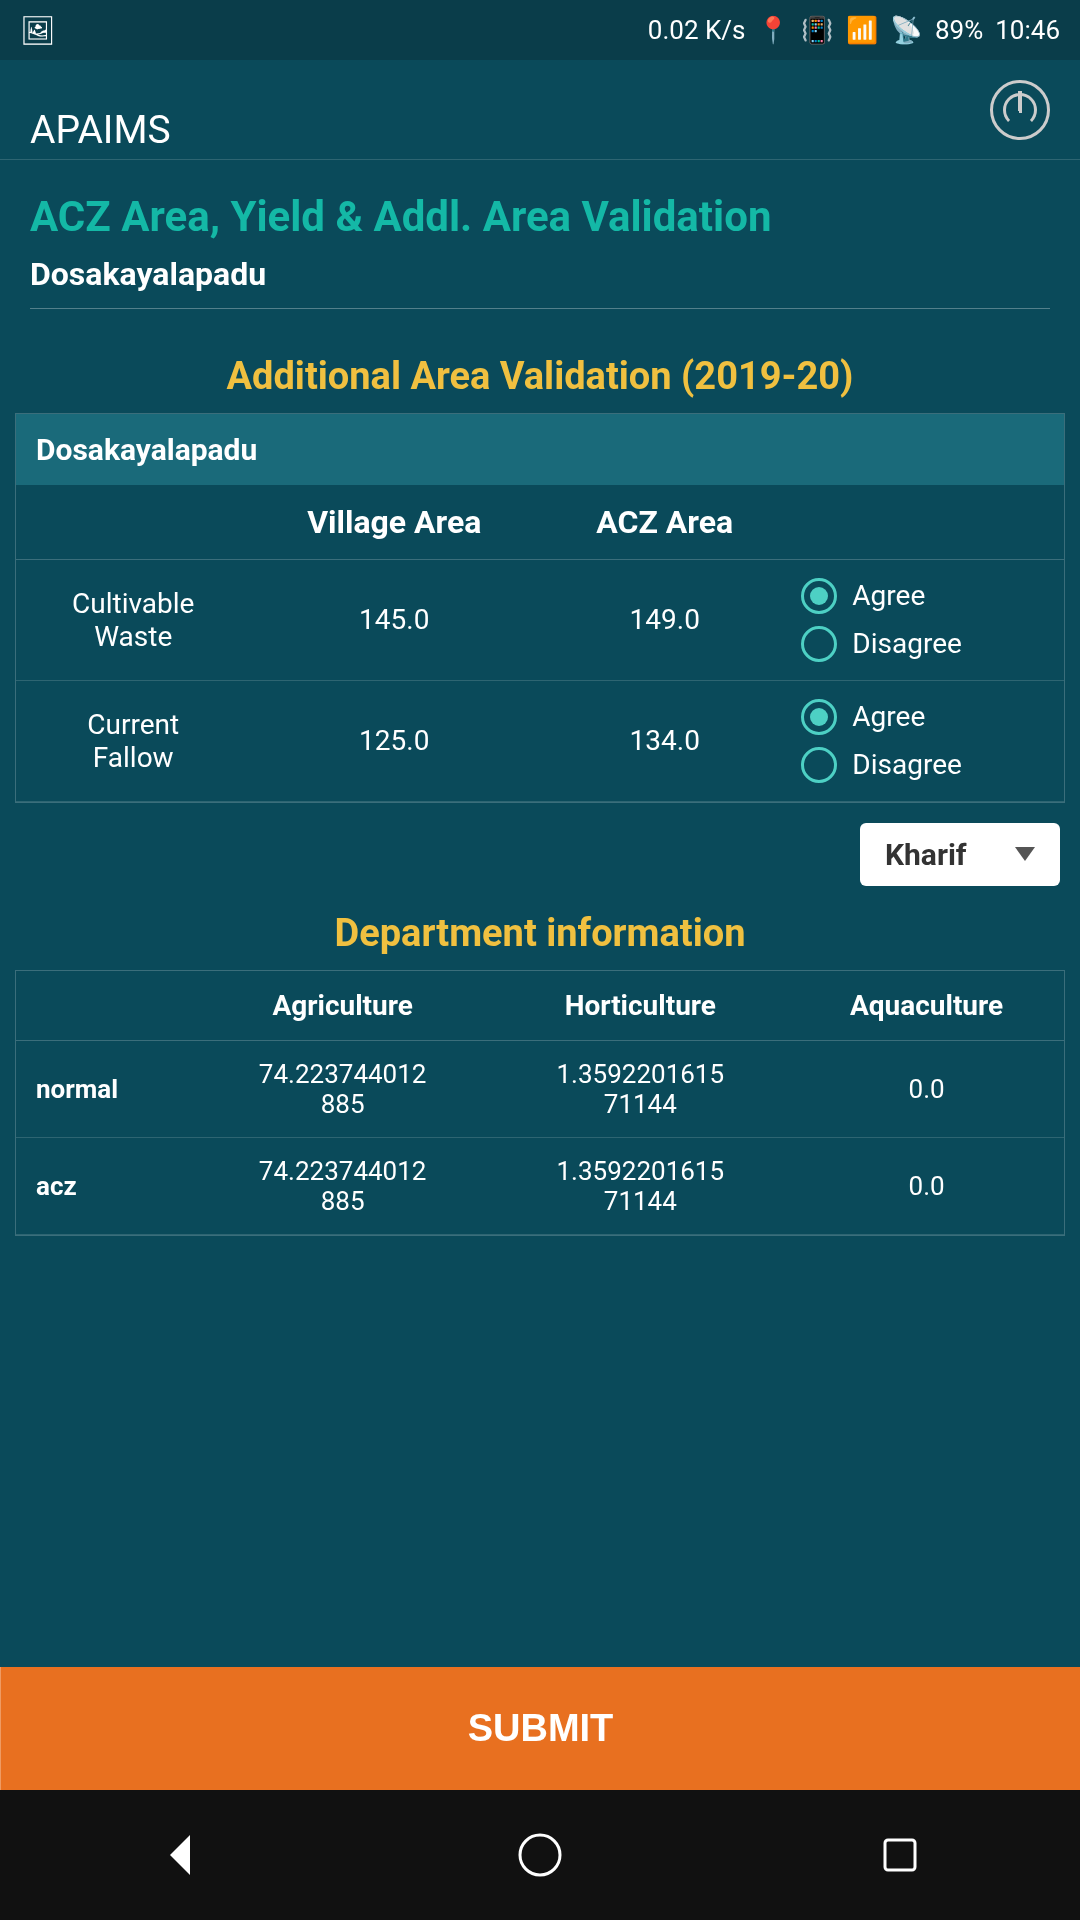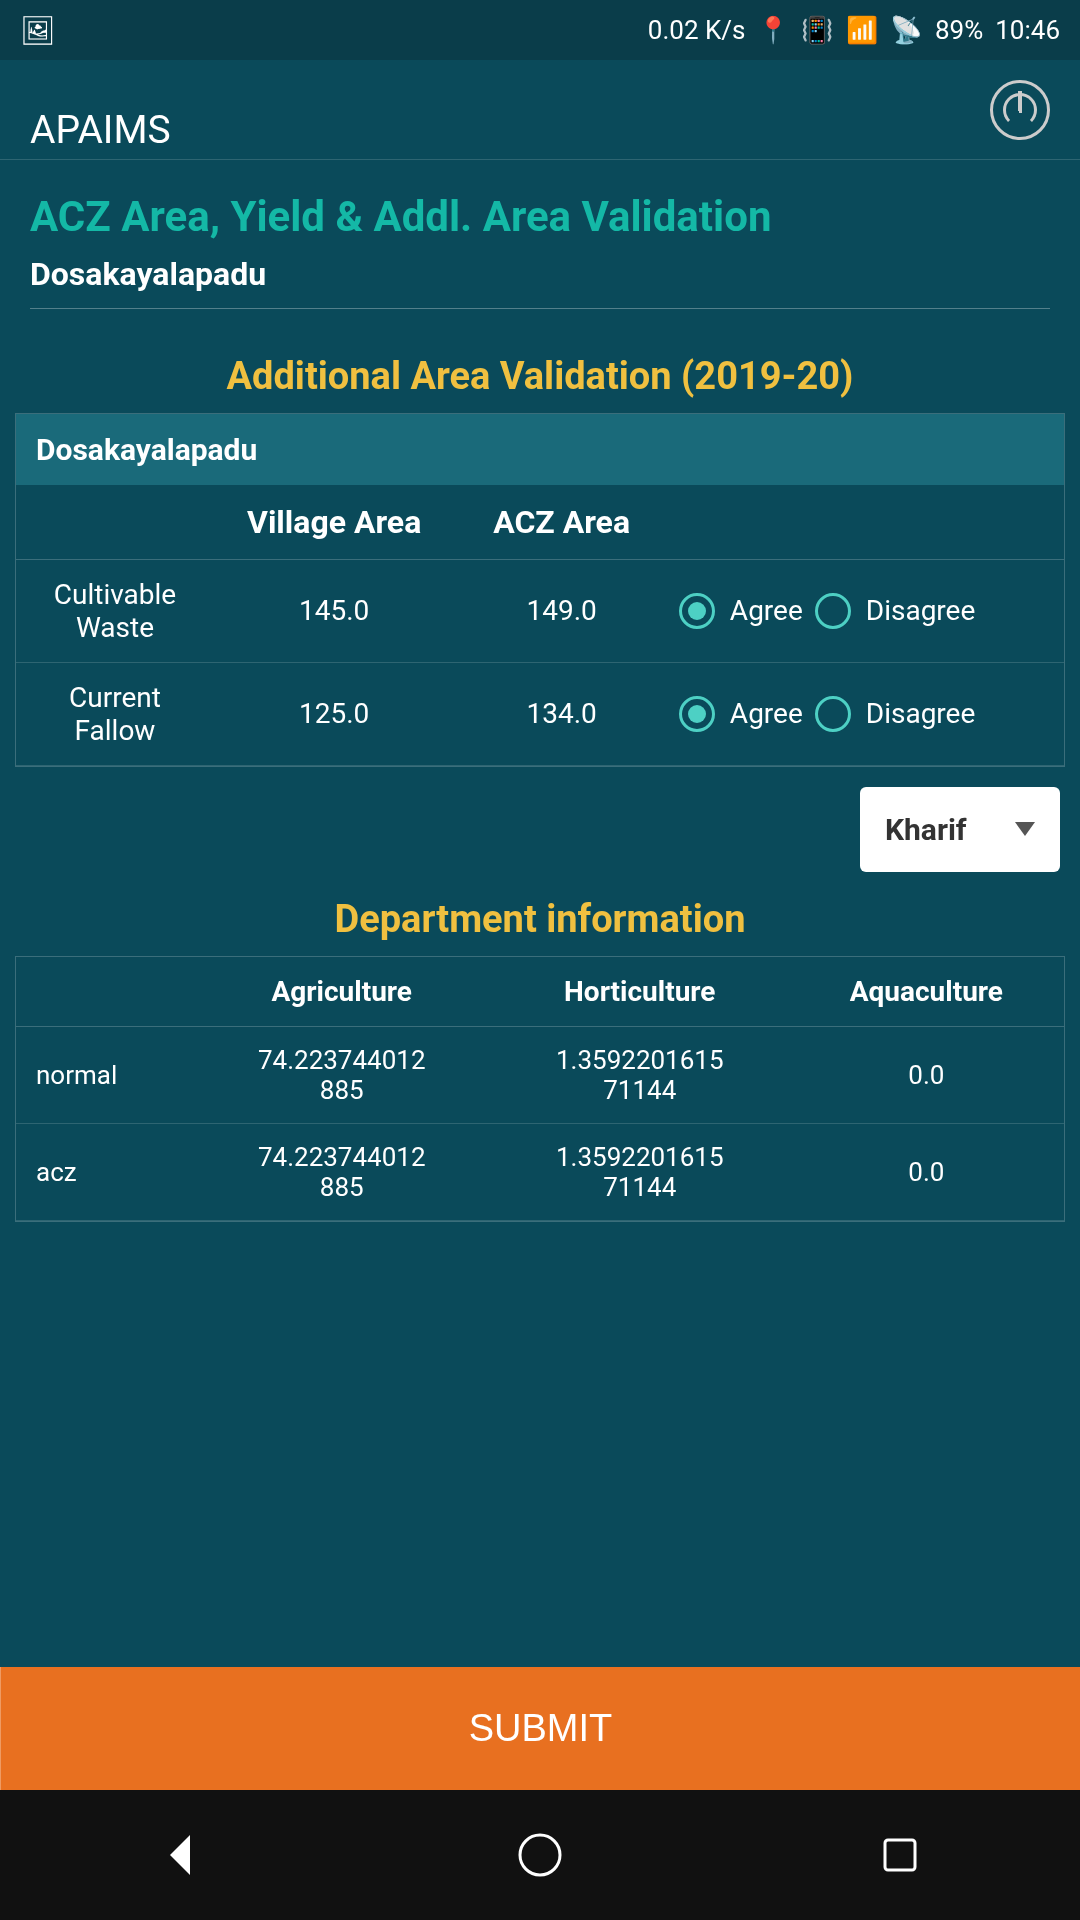"Agree" .radio-group { flex-direction: row -> column }
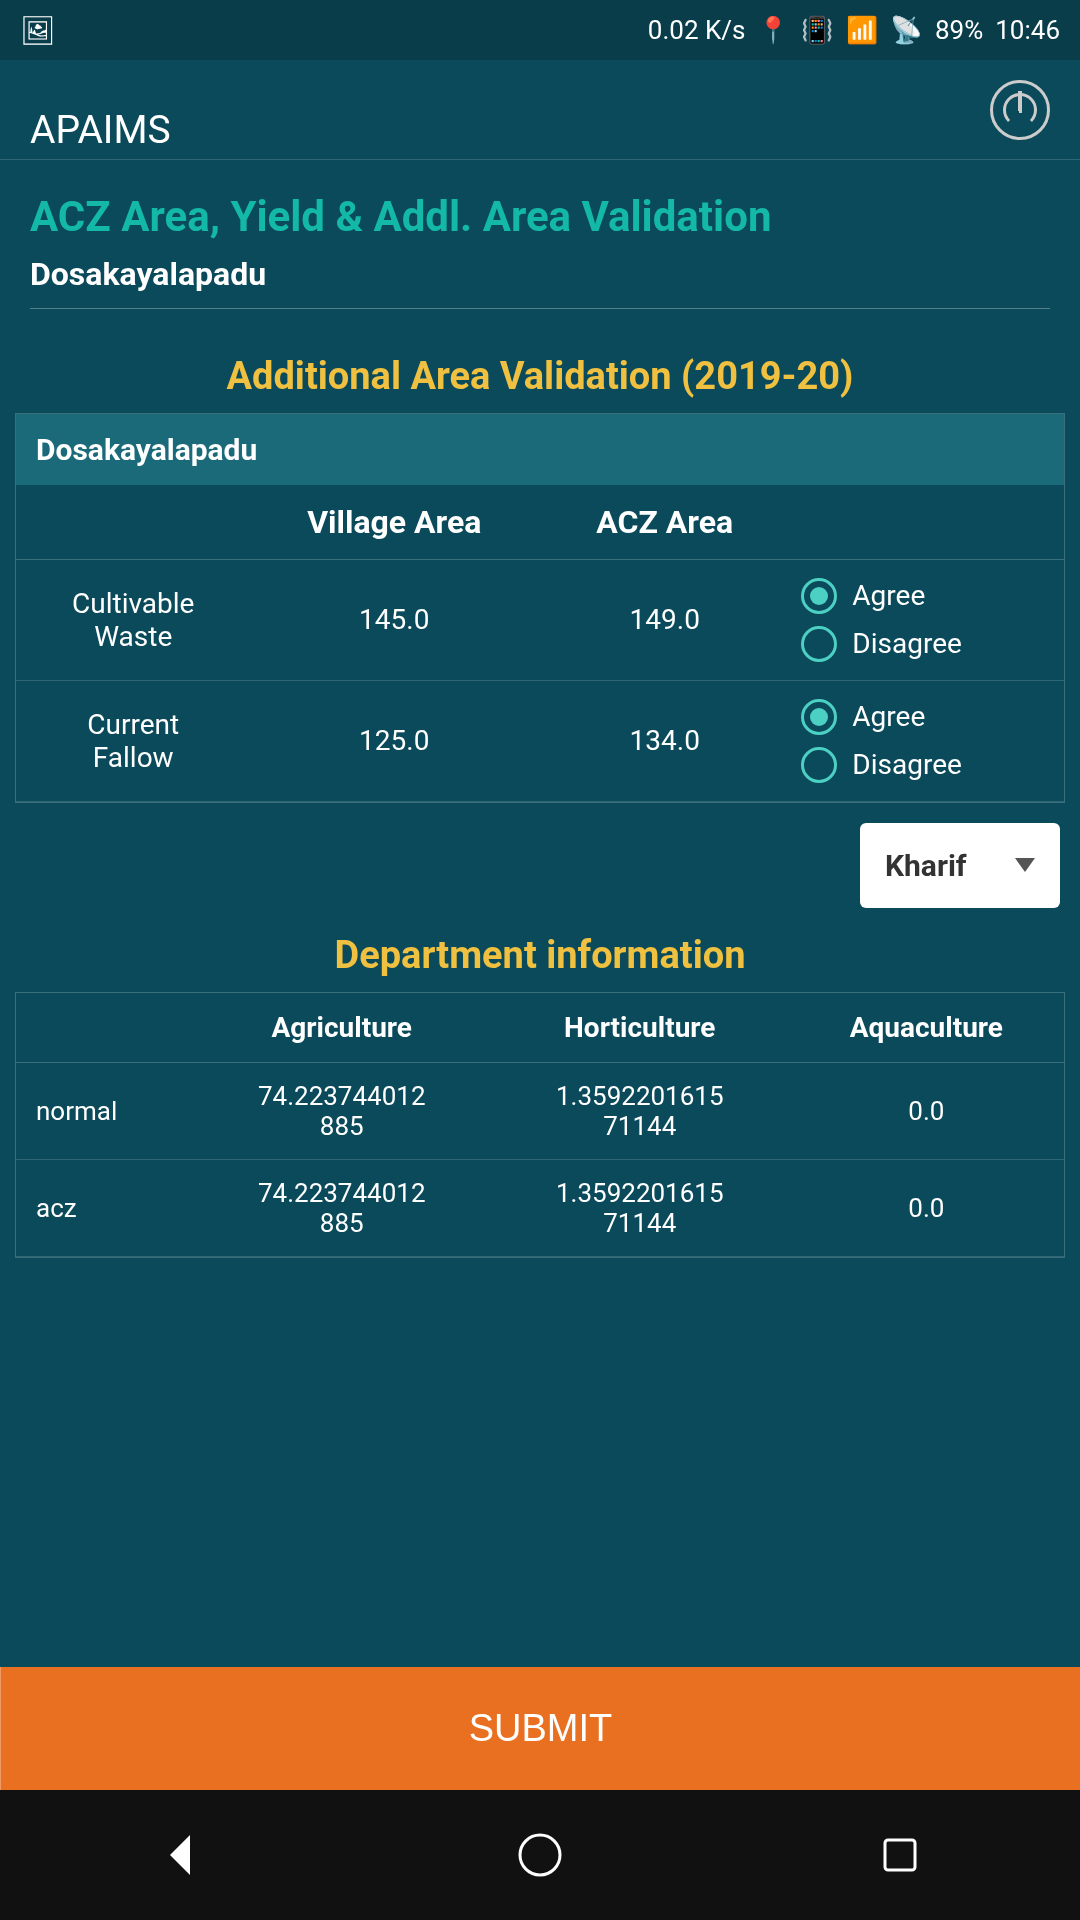"Kharif" .kharif-dropdown { padding: 25px 25px -> 14px 25px }
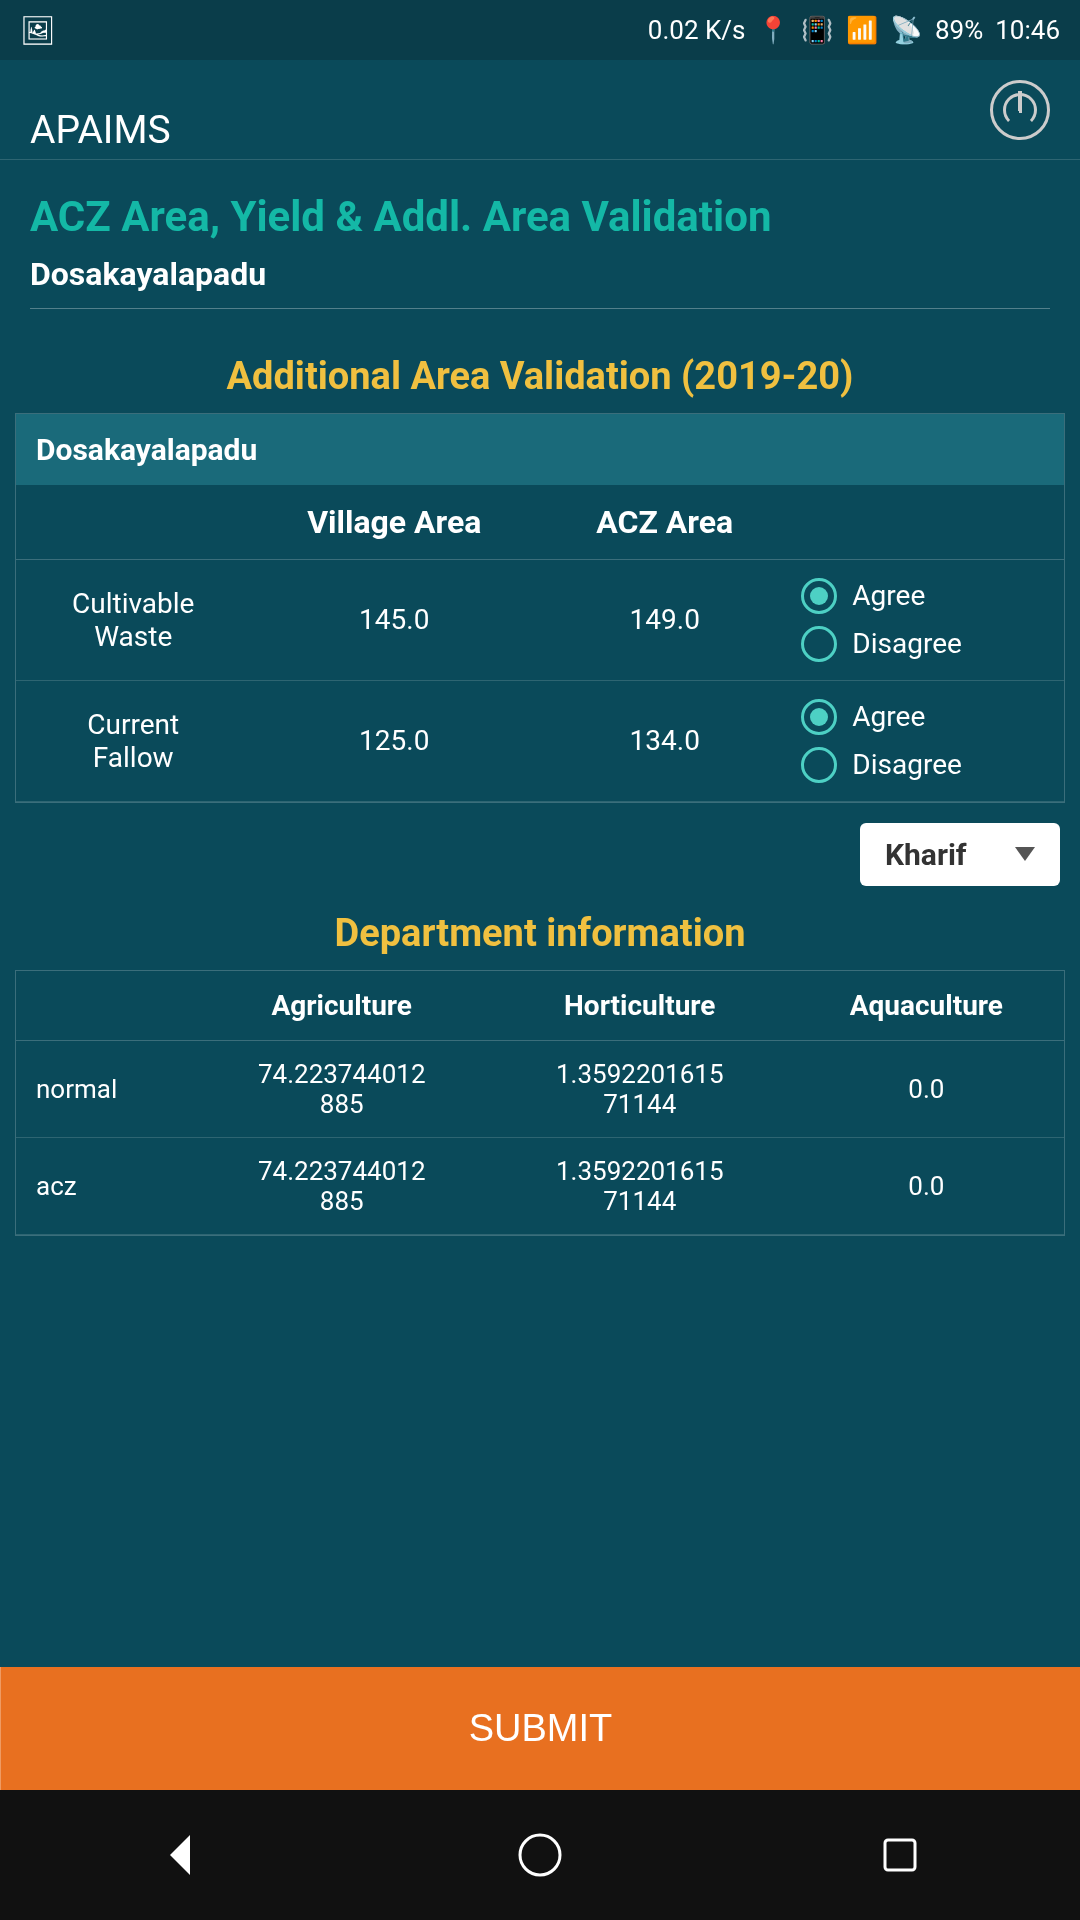"normal" .dept-table td:first-child { font-weight: none -> bold }
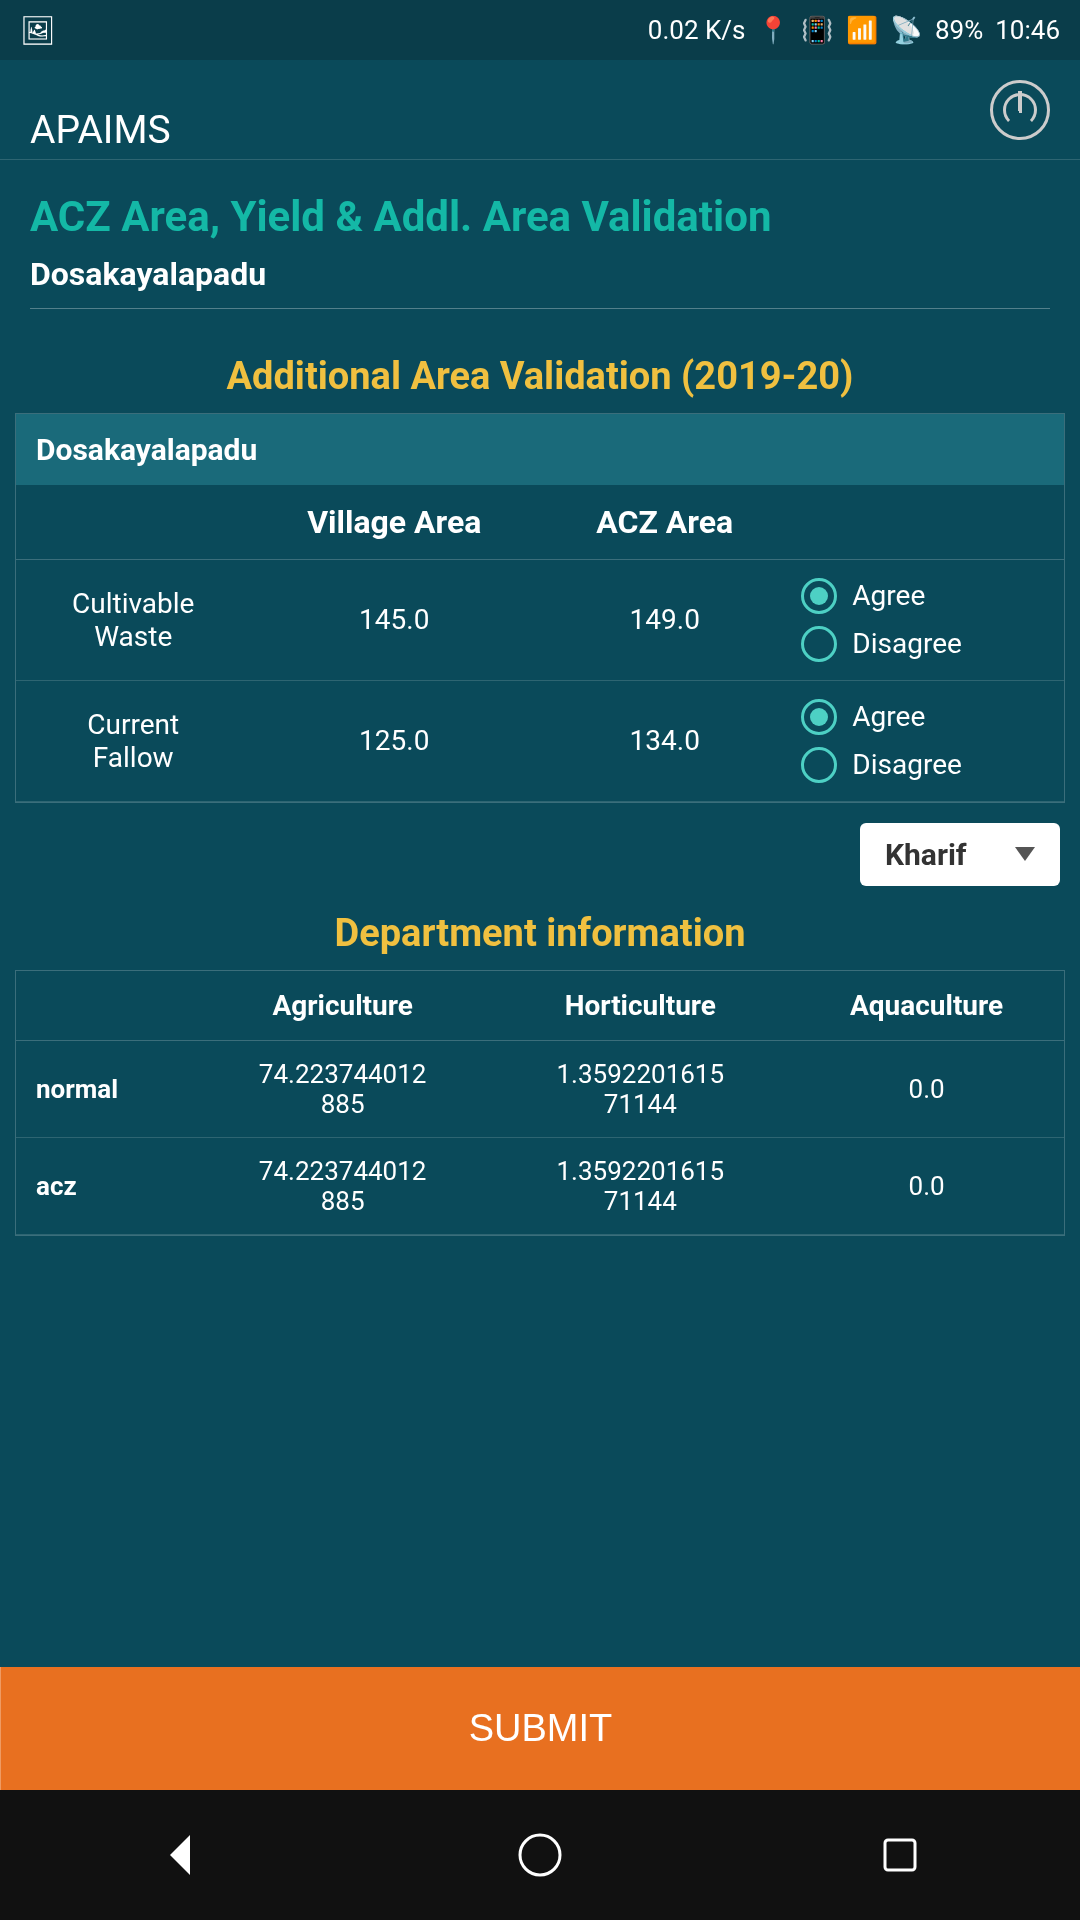"SUBMIT" .btn-submit { font-weight: normal -> bold }
